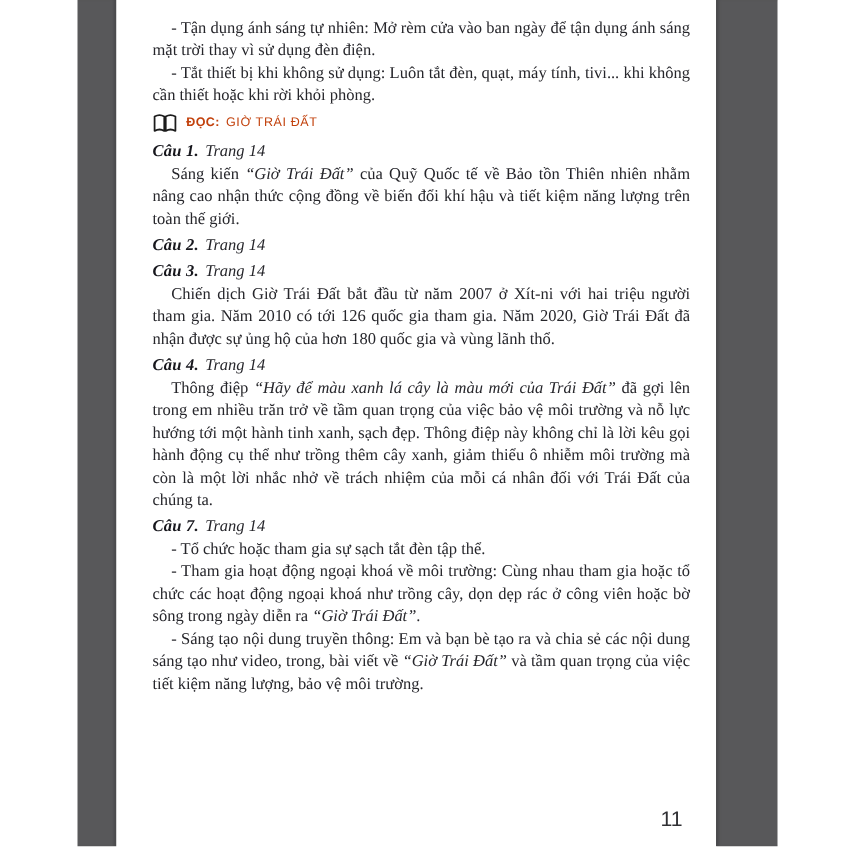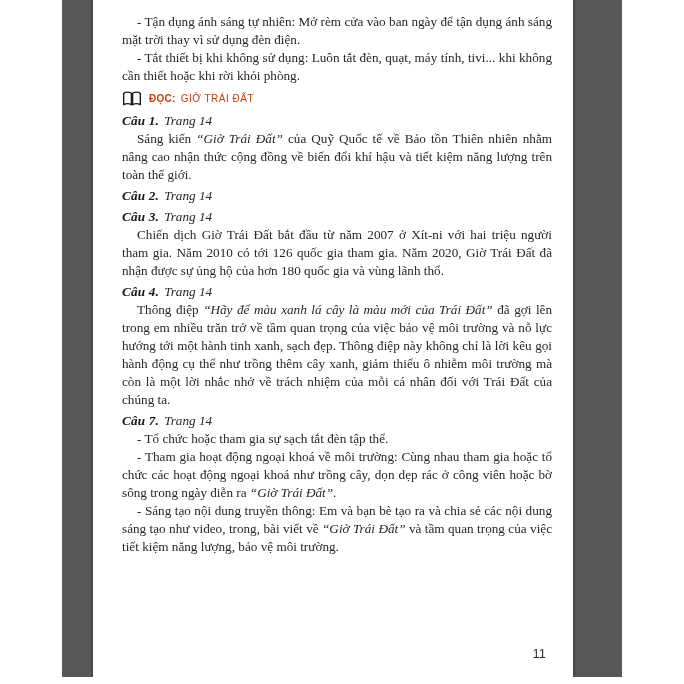"11" .page-number { font-size: 13px -> 17px }
